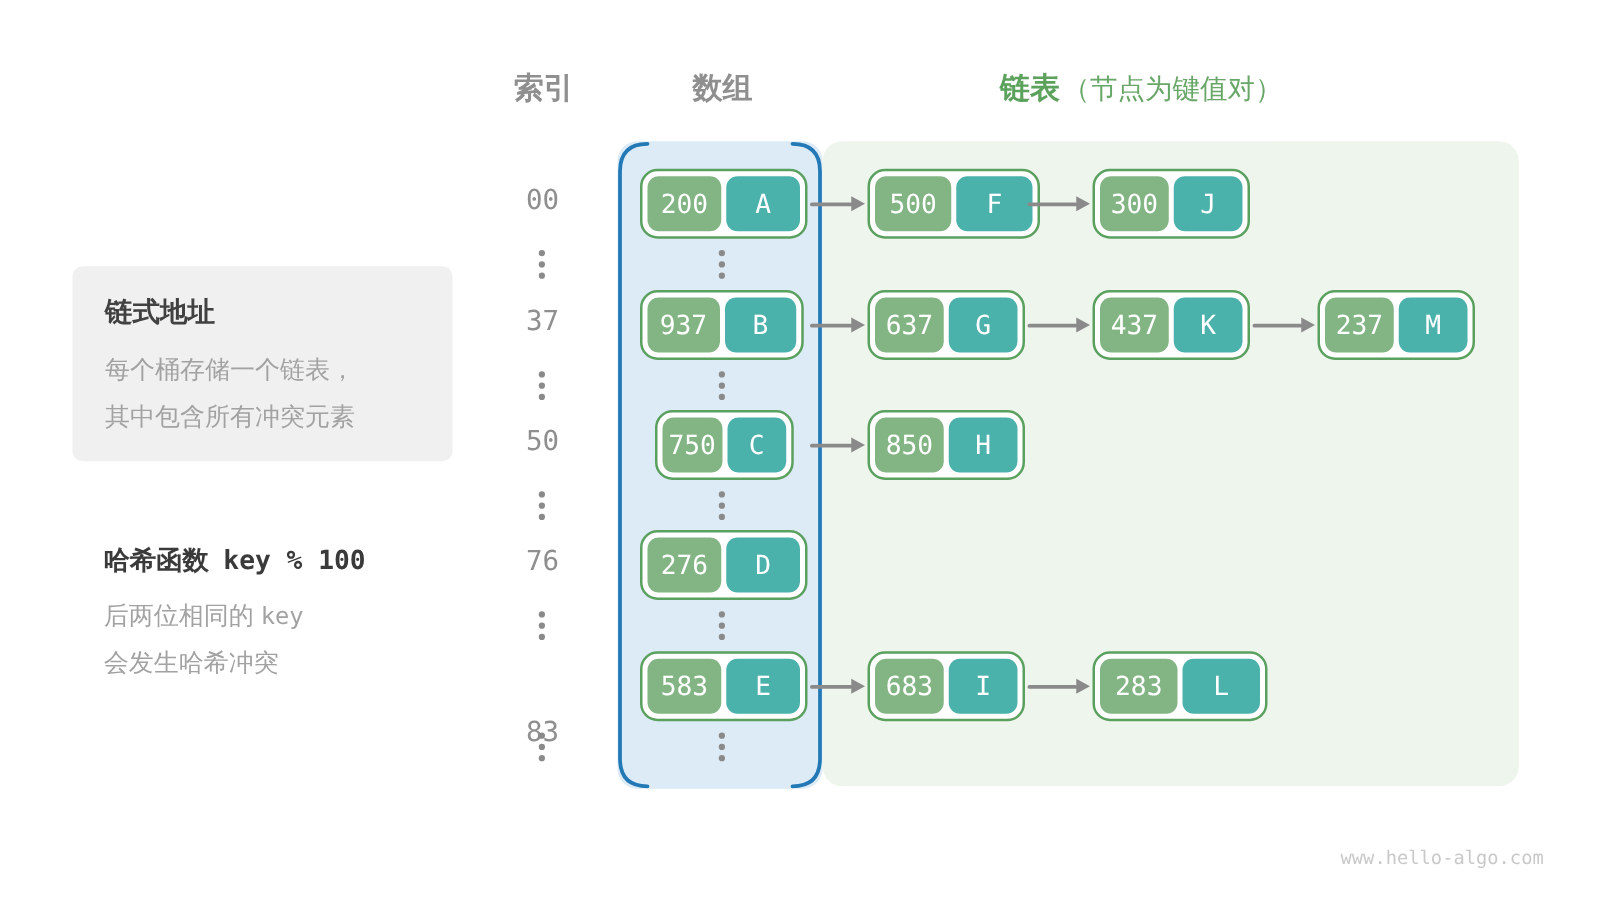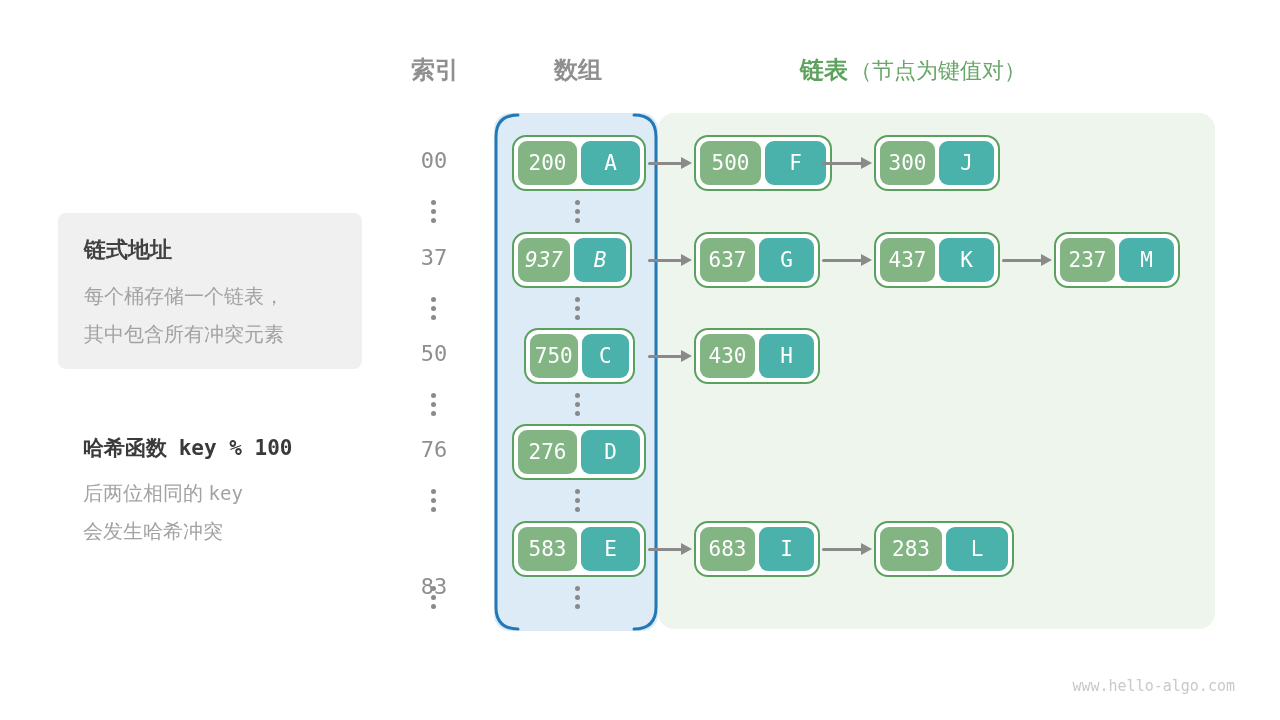"937" div.node { font-style: italic -> none; width: 120px -> 131px }
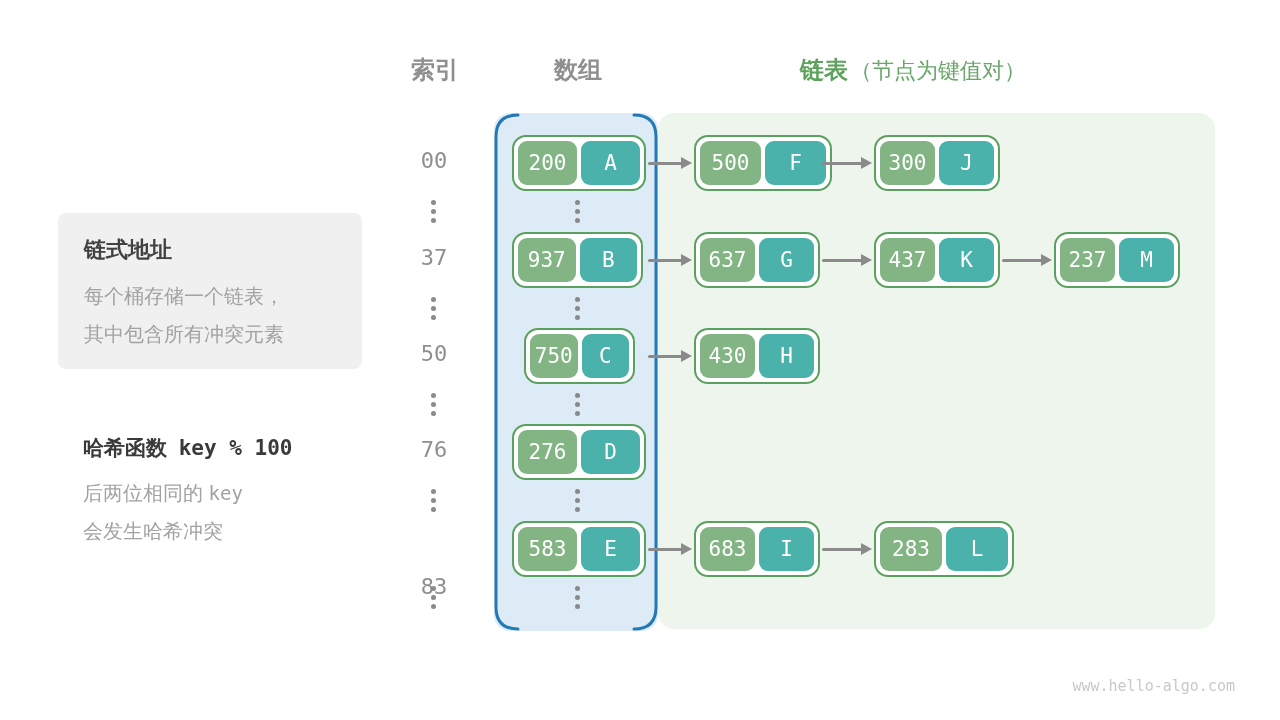"430" span.key { text: 430 -> 850 }
